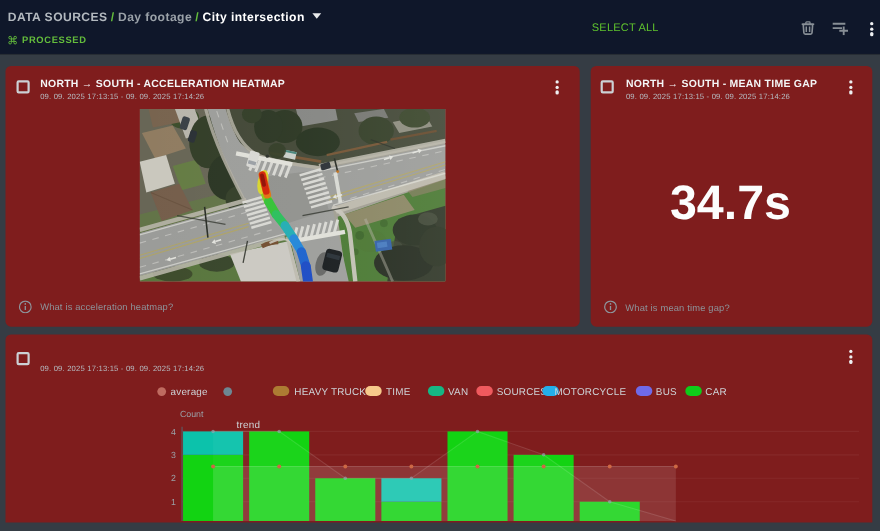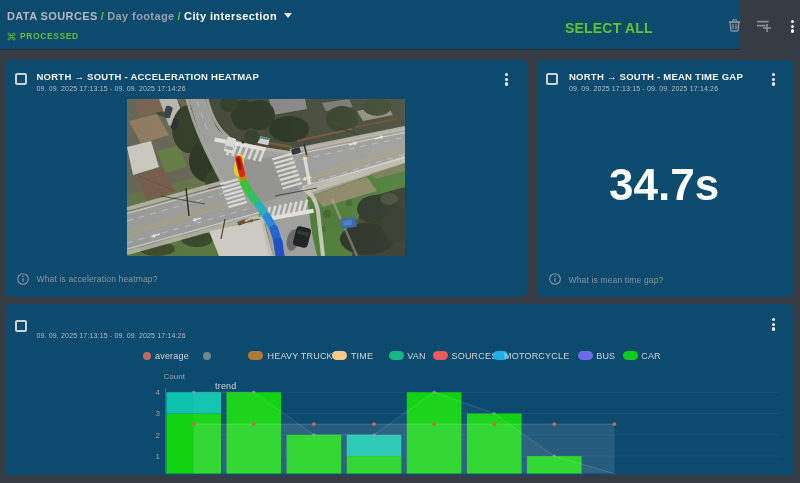"DATA SOURCES / Day footage" #topbar { background: #0c4a6e -> #0f172a; width: 740px -> 800px }
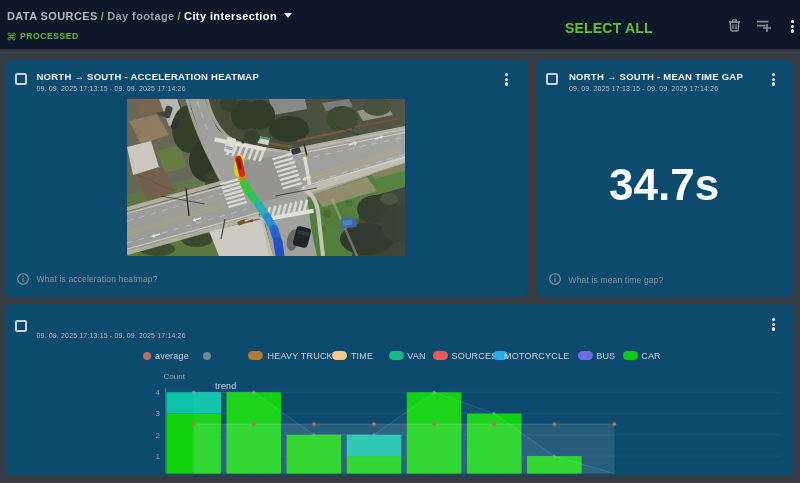"SELECT ALL" #selectall { font-size: 14px -> 10px; font-weight: bold -> normal; margin-left: 27px -> none }
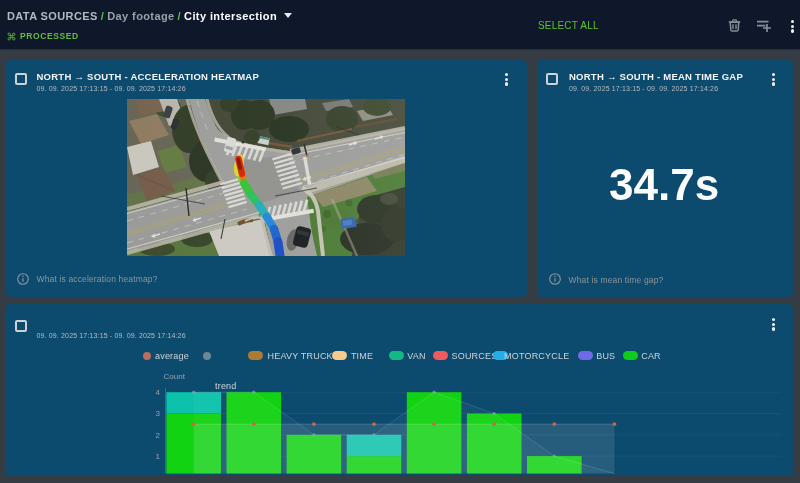"NORTH → SOUTH - ACCELERATION" .card { background: #0c4a6e -> #7f1d1d }
